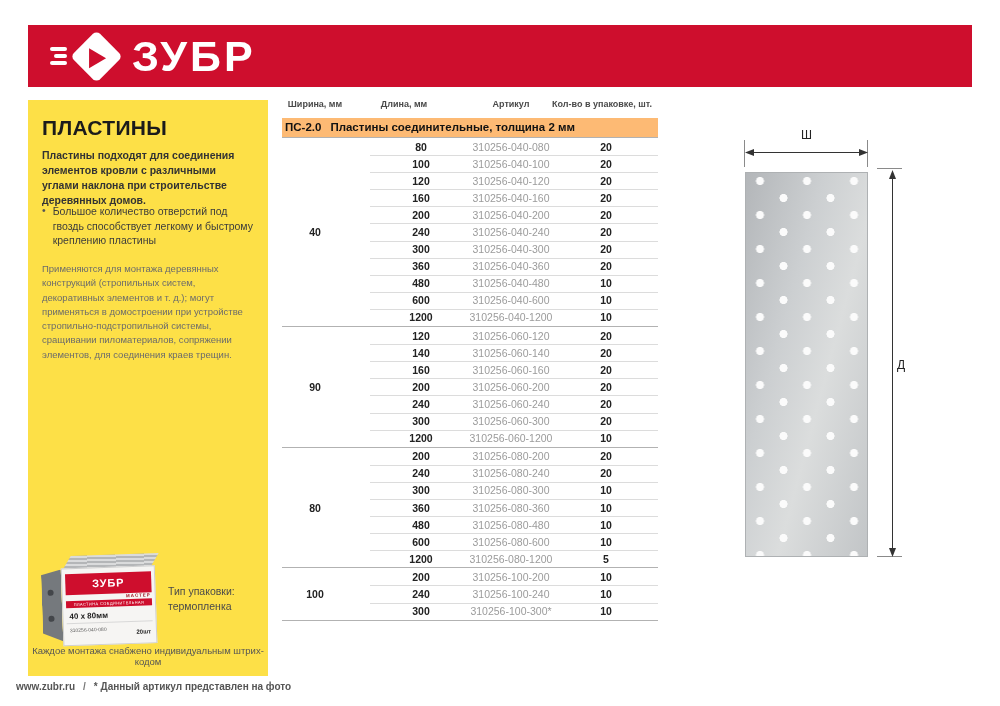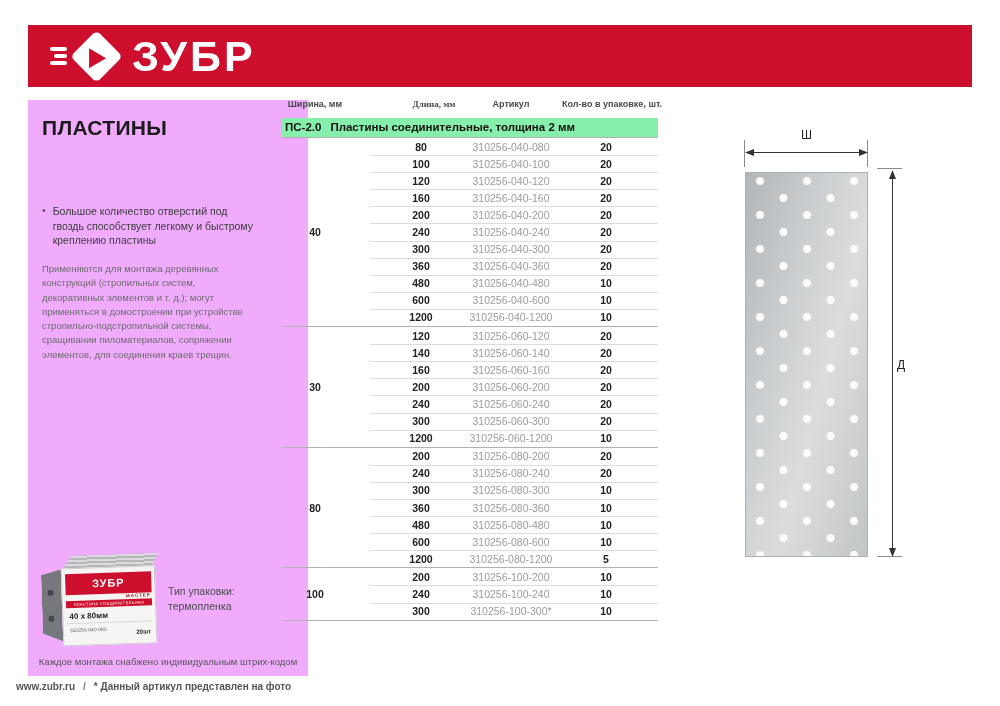"Длина, мм" .th2 { font-family: Liberation Serif, serif -> none; left: 119px -> 89px }
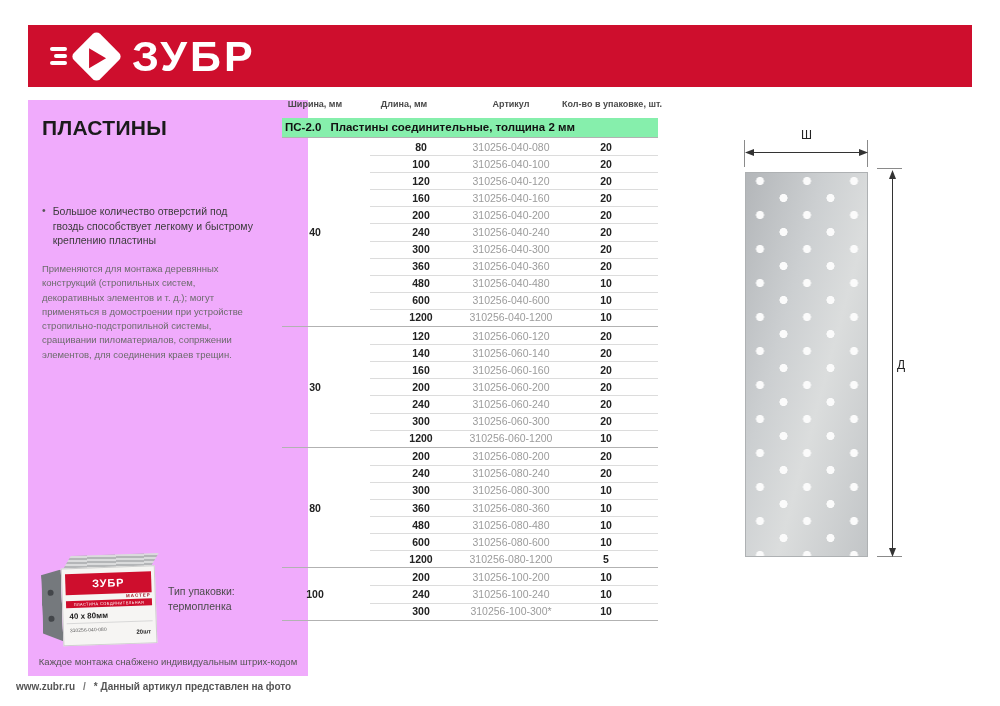"Кол-во в упаковке, шт." .th4 { left: 240px -> 250px; text-align: right -> none }
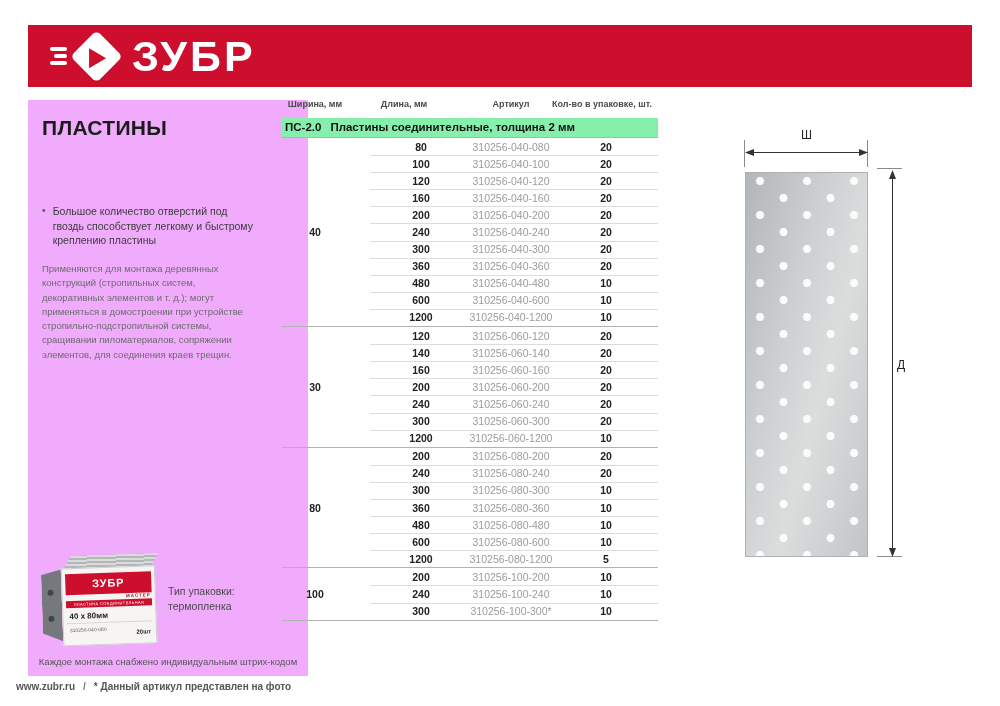"ПЛАСТИНЫ" .sidebar { background: #f0abfc -> #fde047; width: 280px -> 240px }
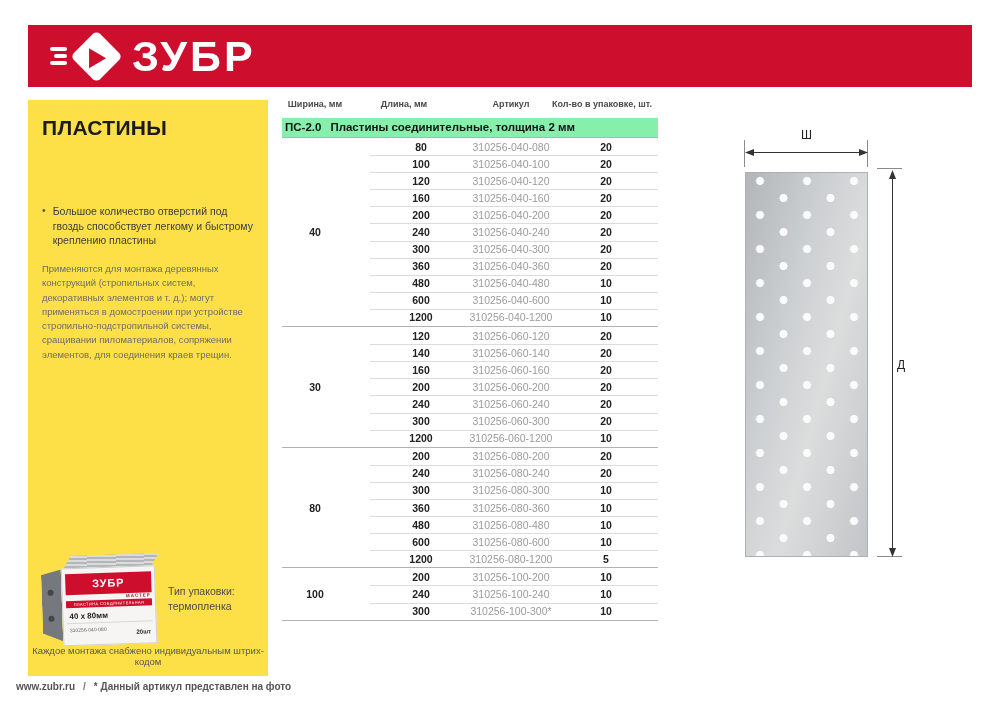"ПС-2.0 Пластины соединительные, толщина" .sect { background: #86efac -> #fdba74 }
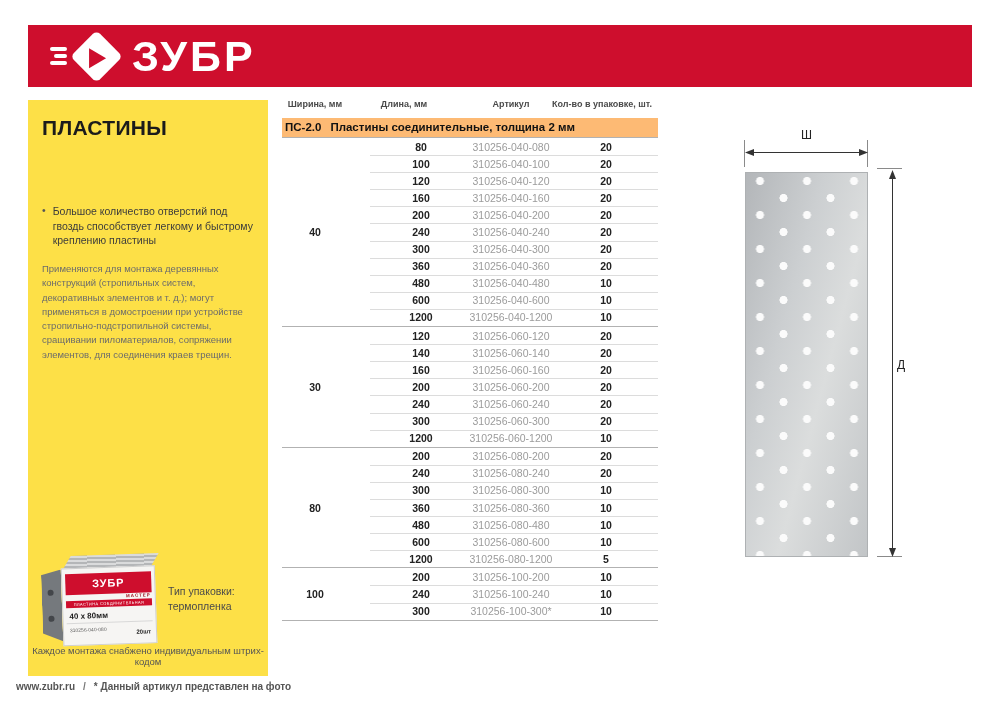"Пластины подходят для соединения" div.sb-intro { html: none -> <div>Пластины подходят для соединения элементов кровли с различными углами наклона при строительстве деревянных домов.</div> }
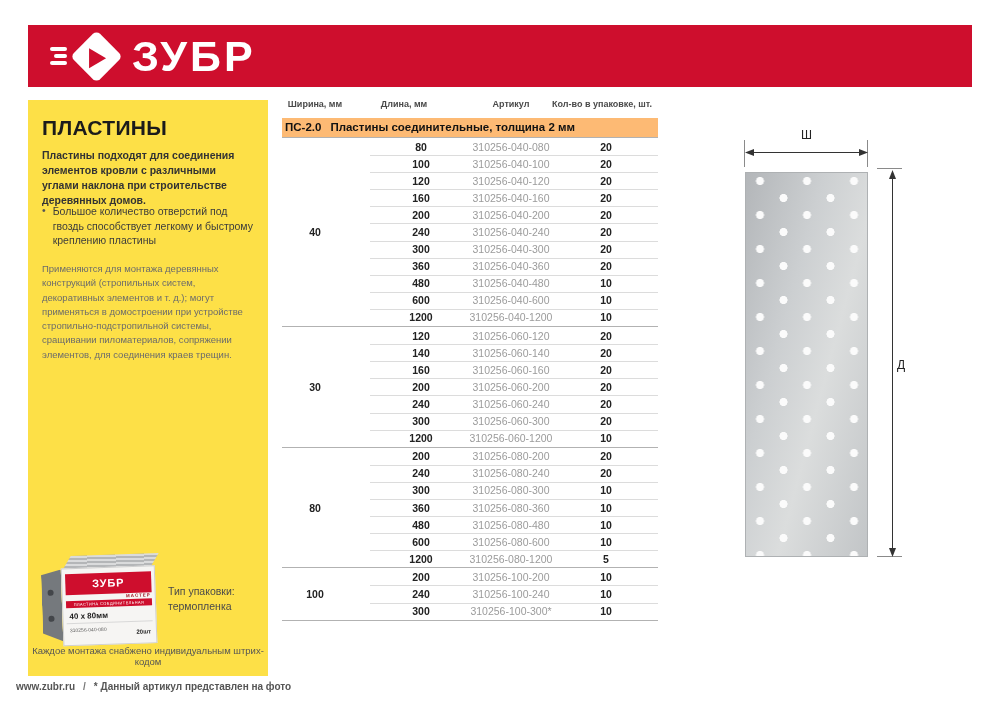"30" div.t-width { text: 30 -> 90 }
